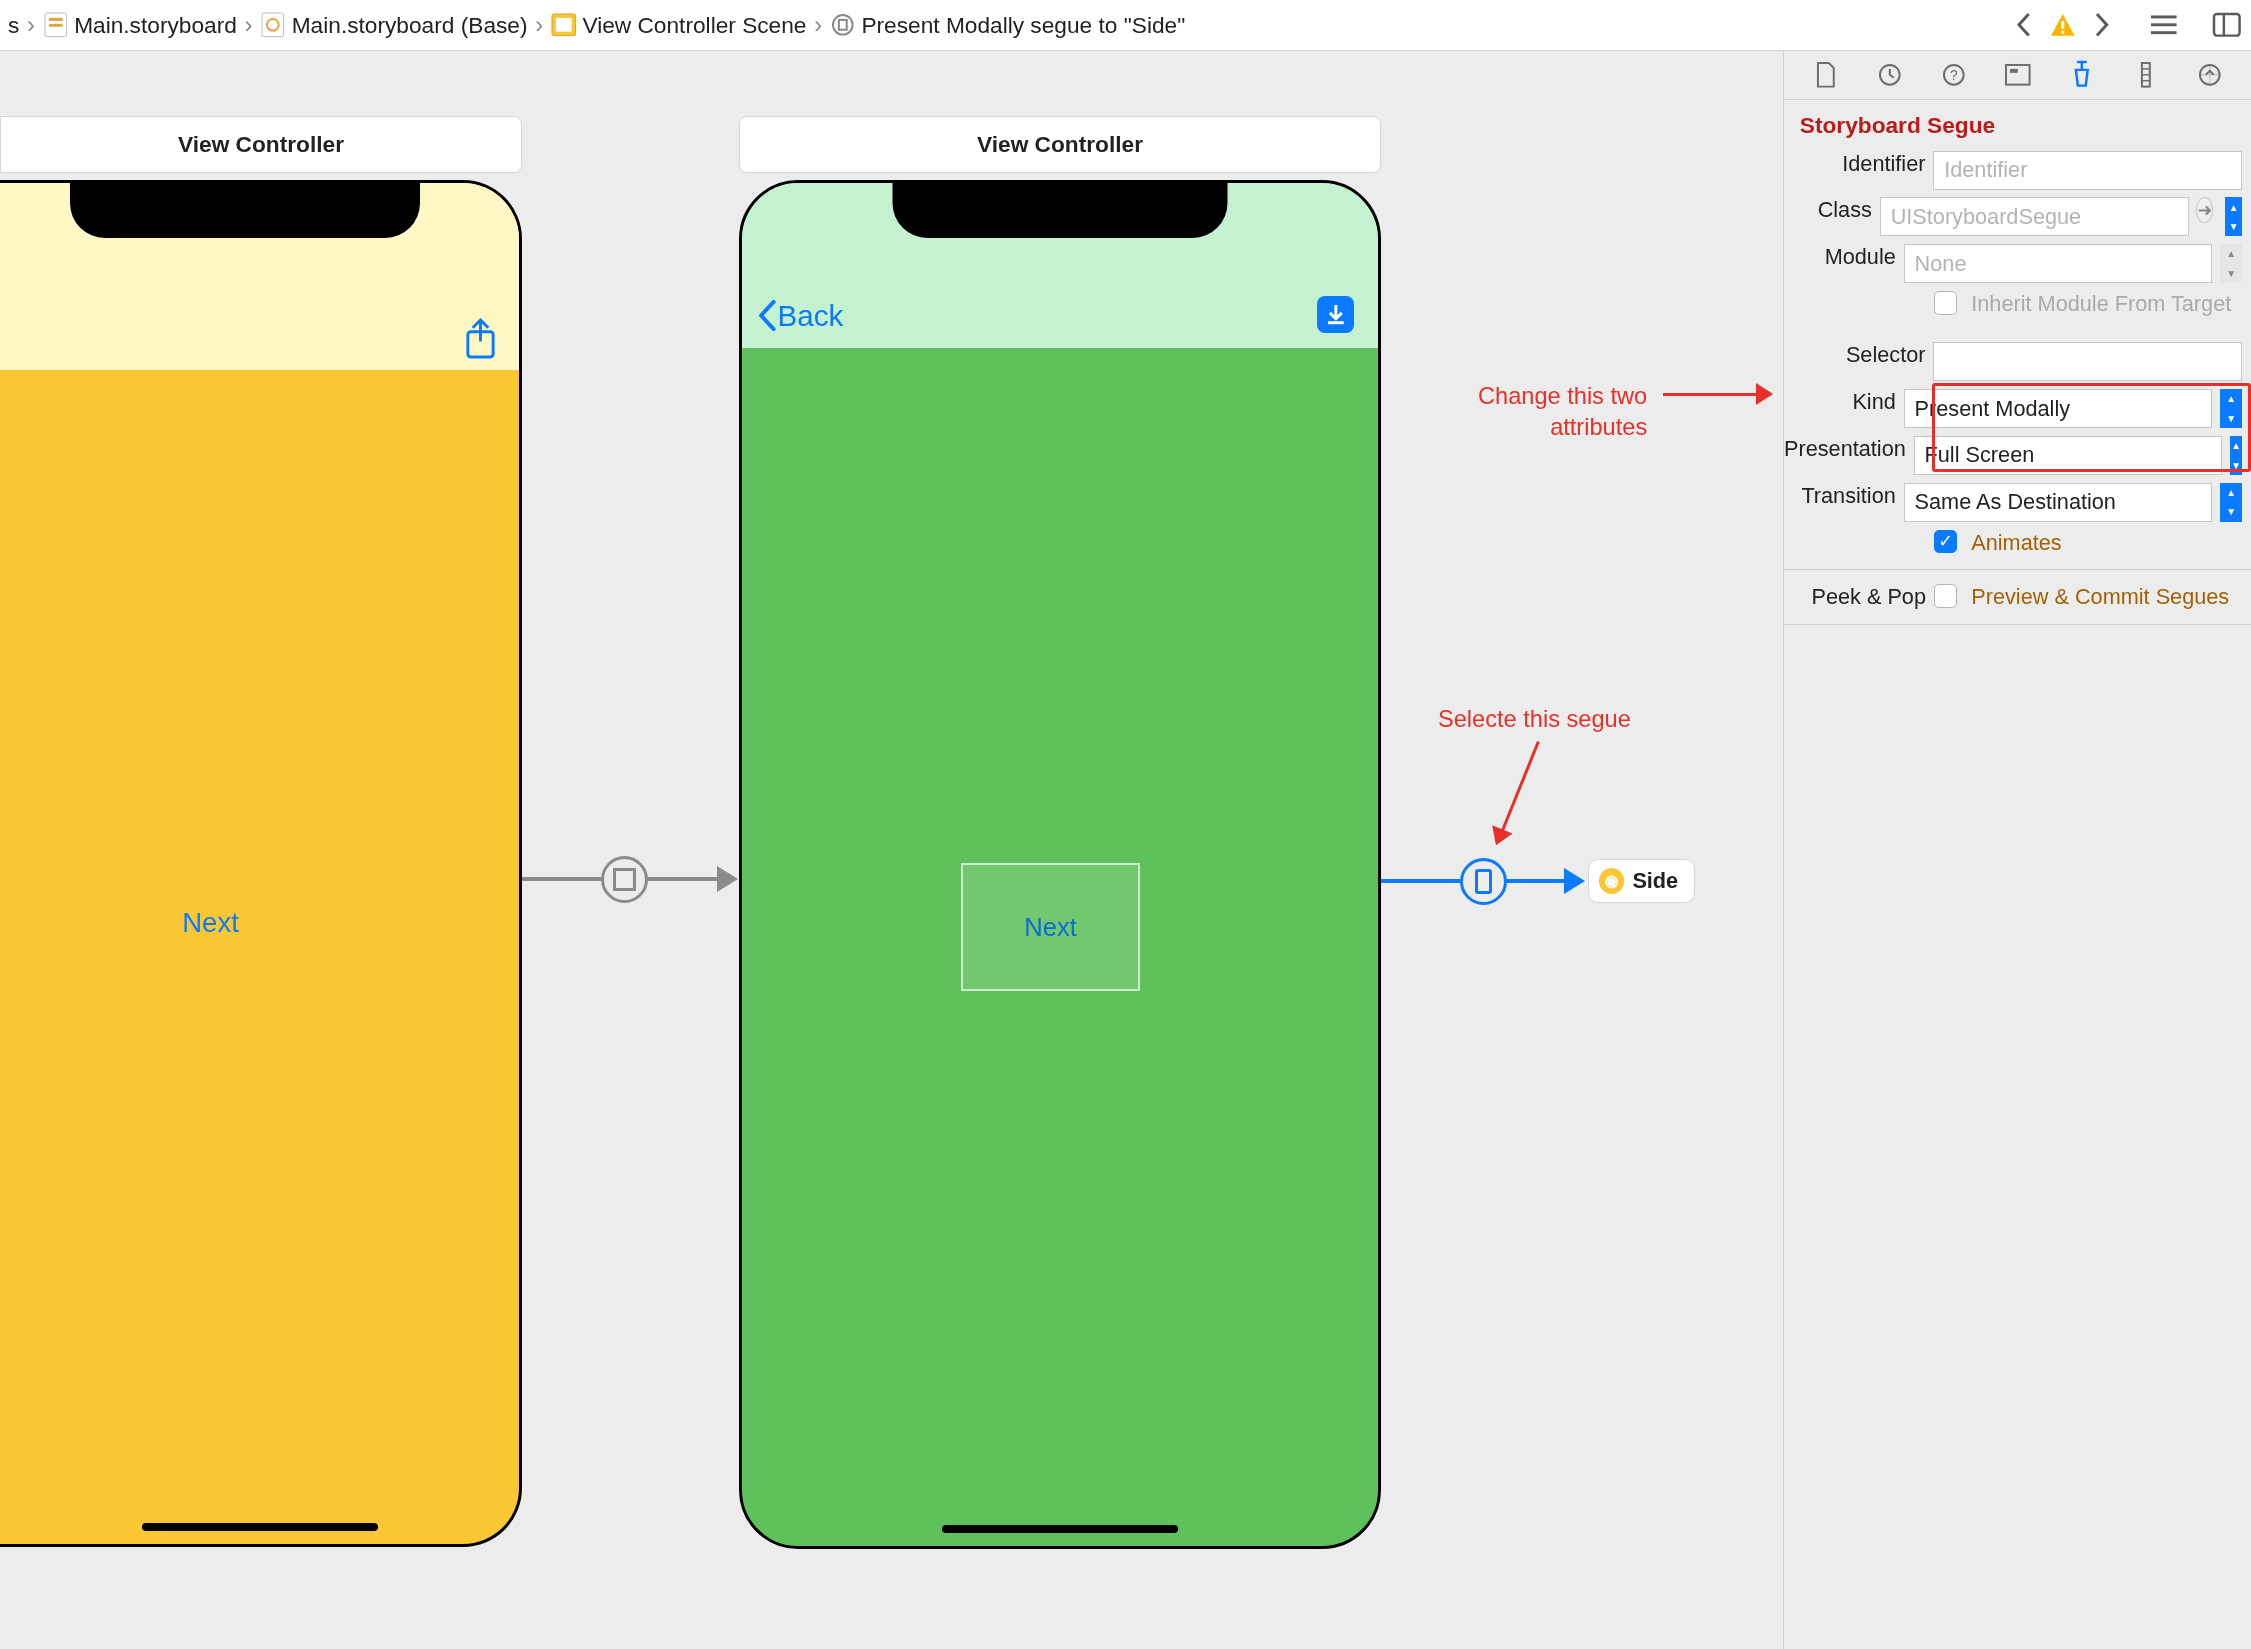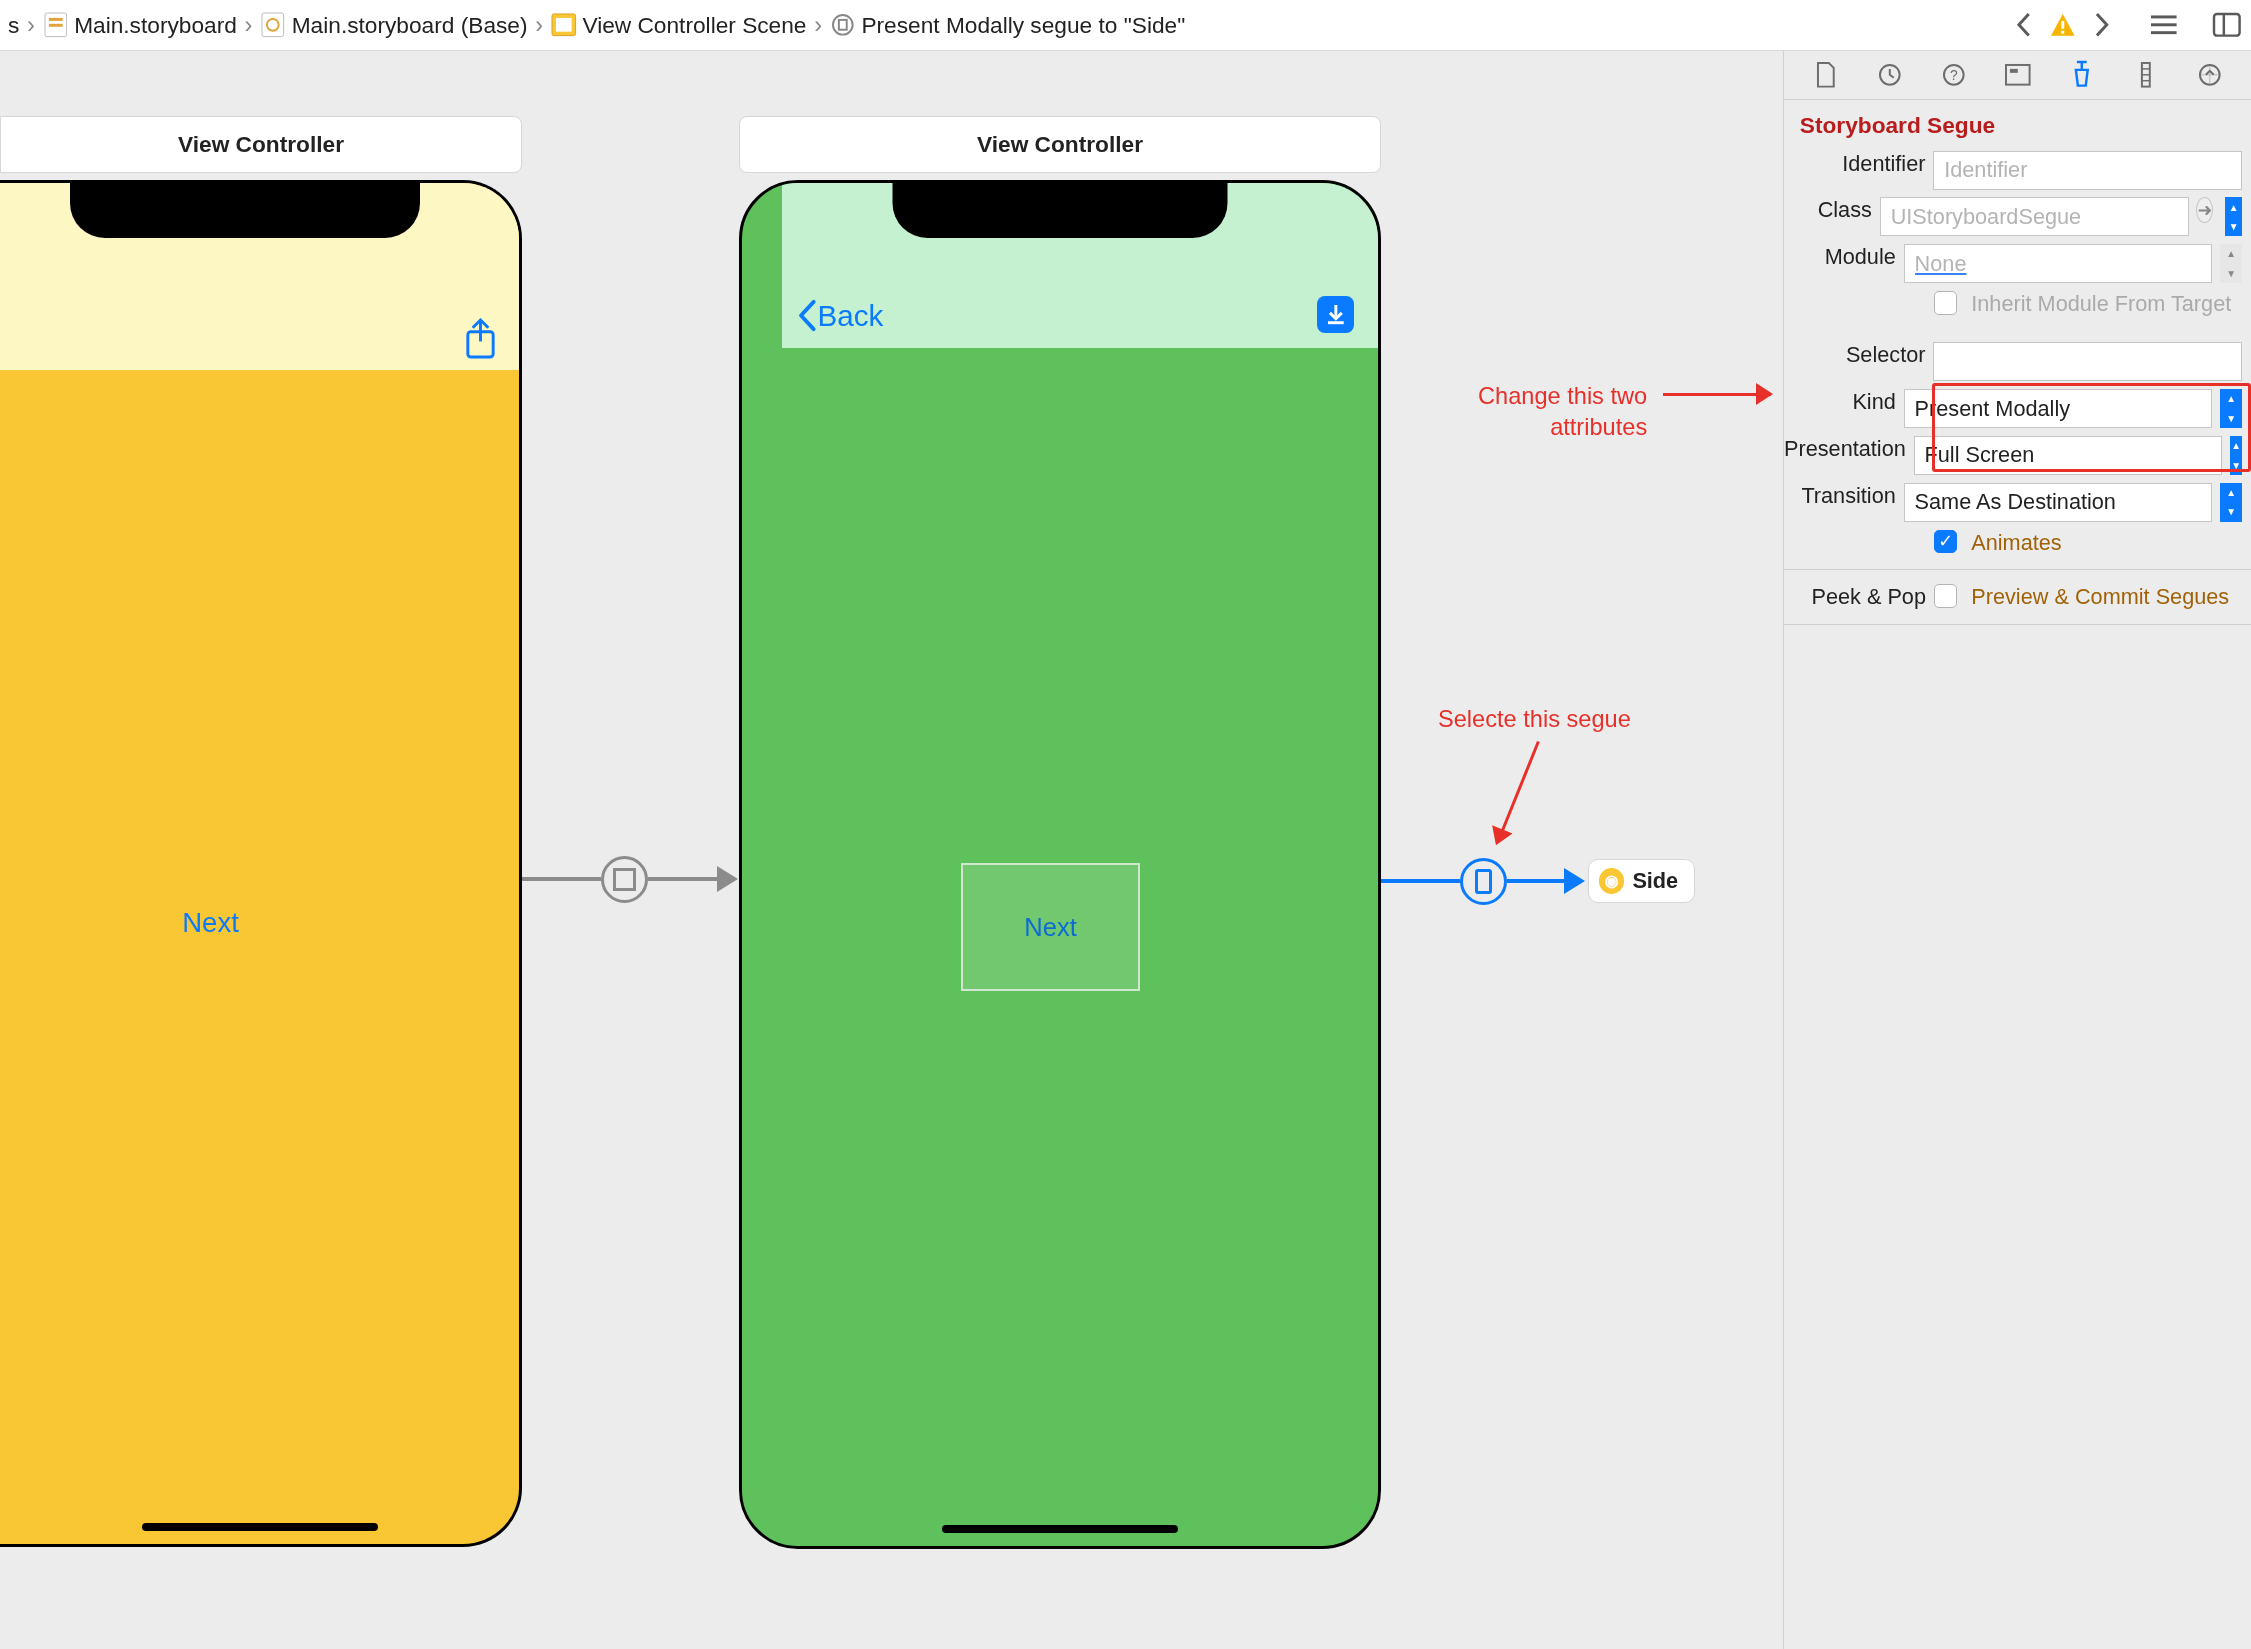"None" .finput.sel { color: #3b82f6 -> #c2410c; text-decoration: underline -> none }
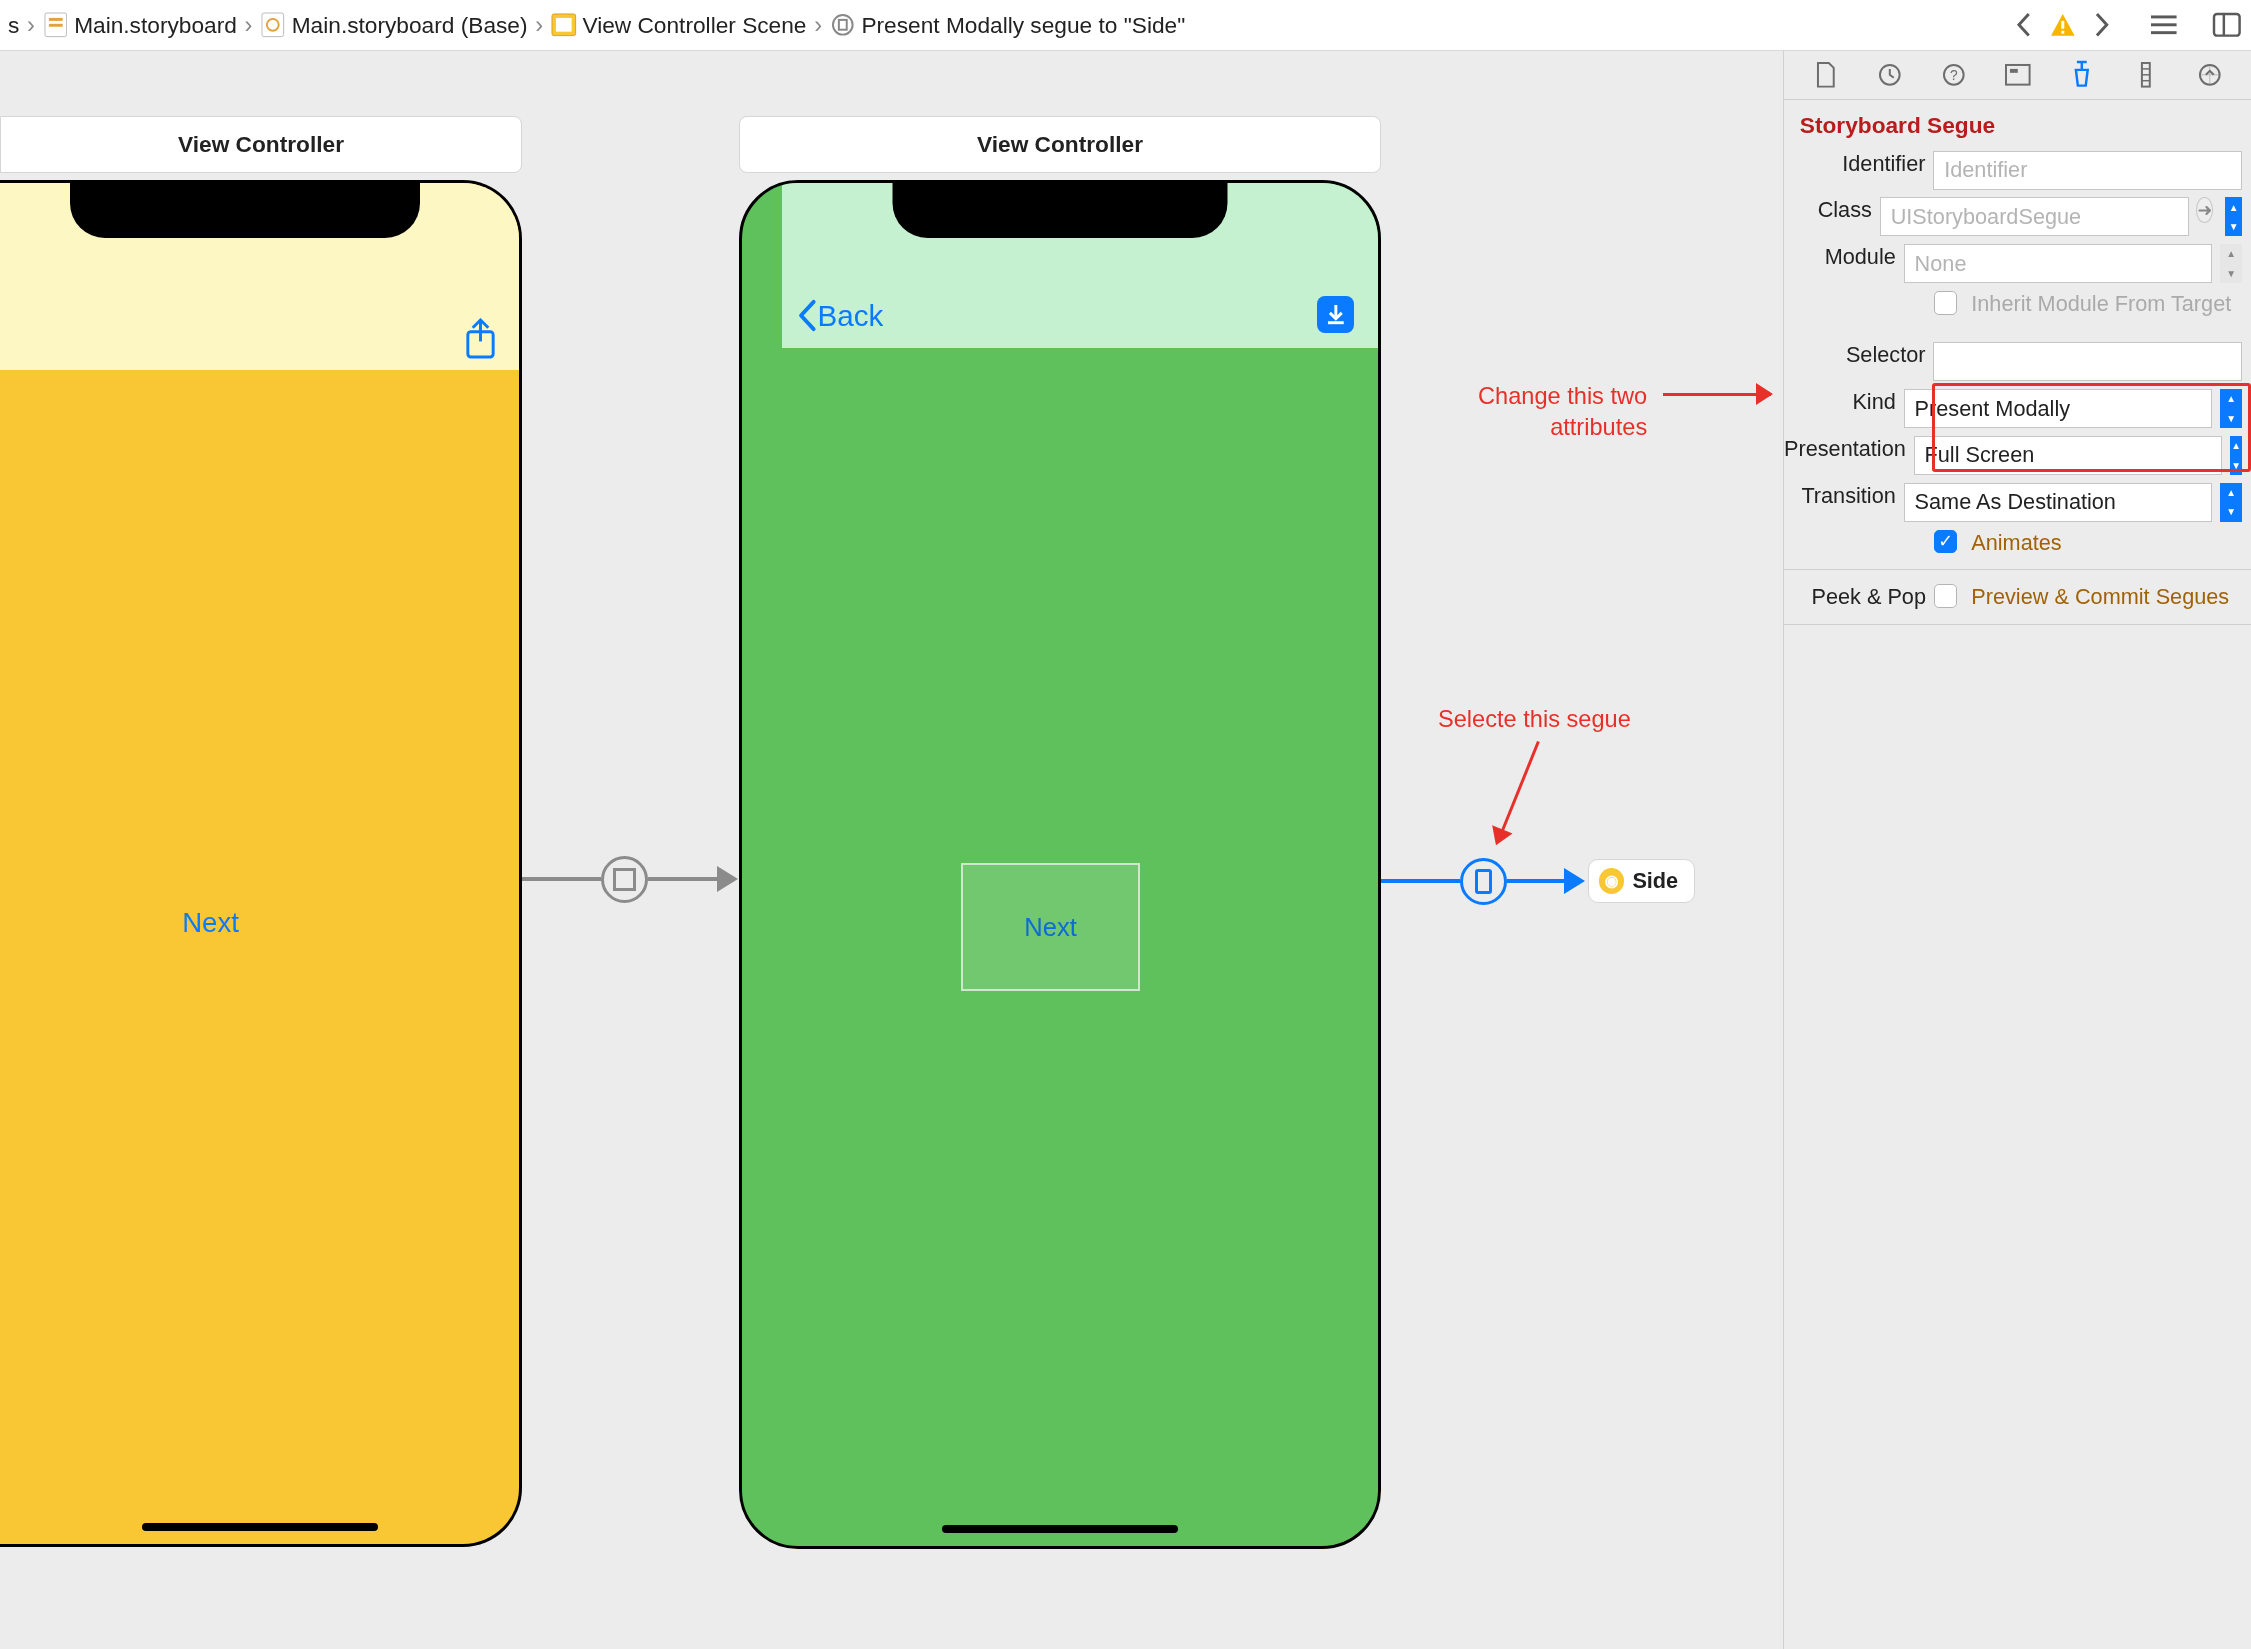"Back" .phone2 { padding-left: 40px -> none }
